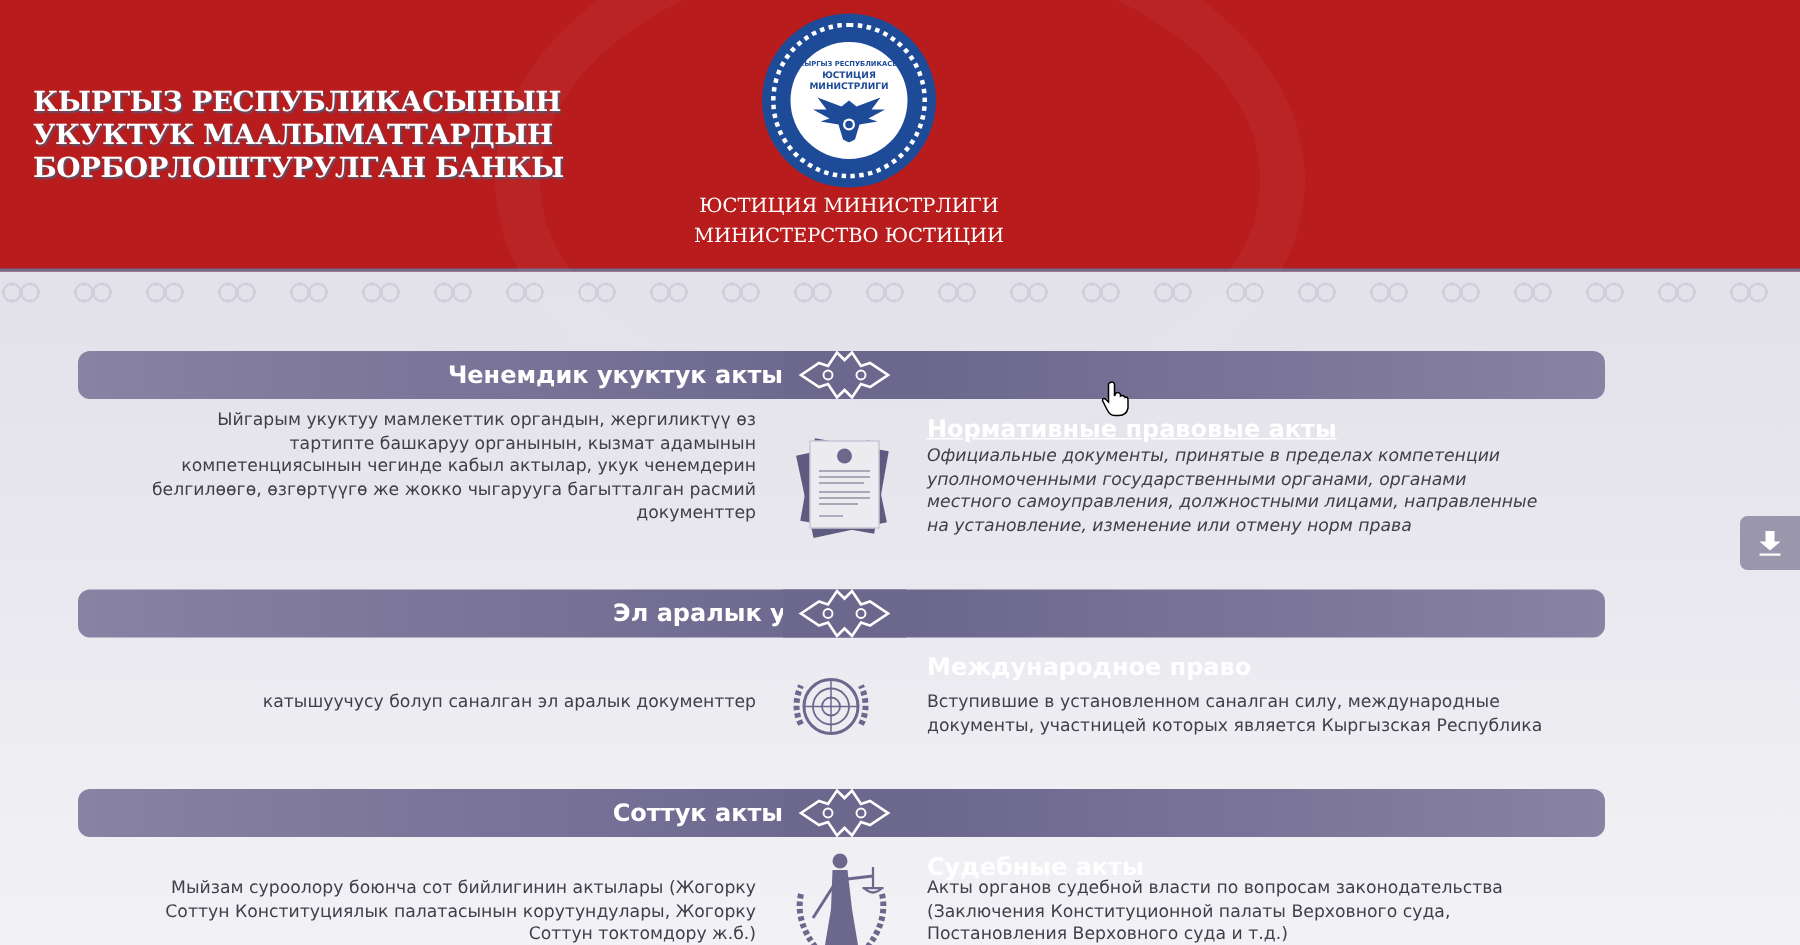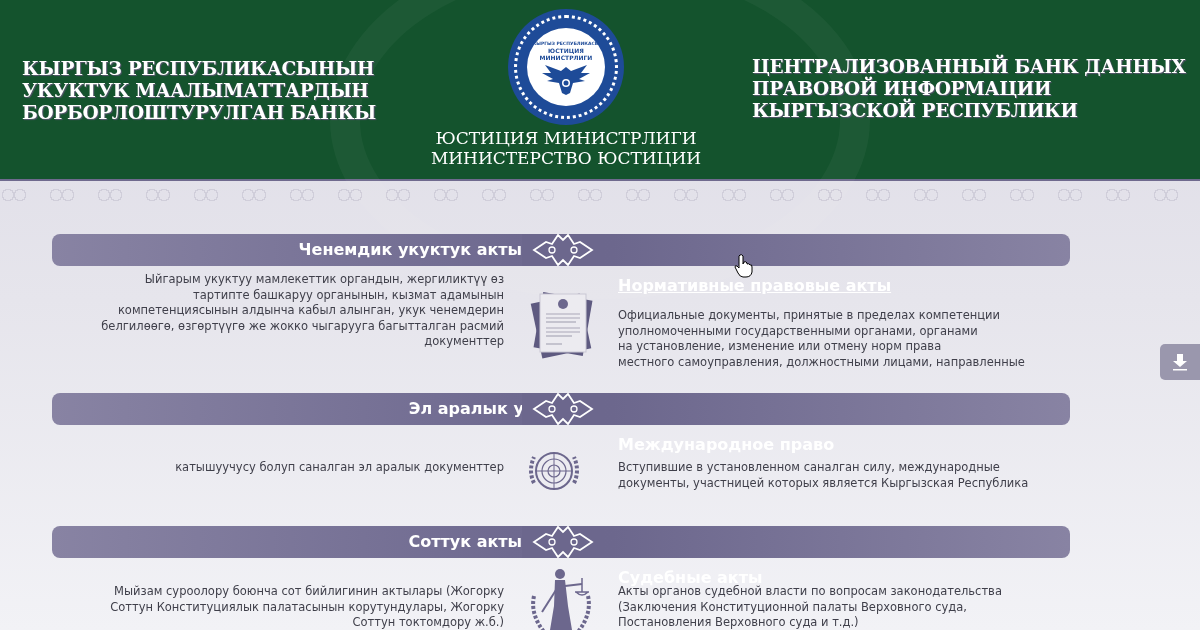"КЫРГЫЗ РЕСПУБЛИКАСЫНЫН" .header { background: #14532d -> #b91c1c }
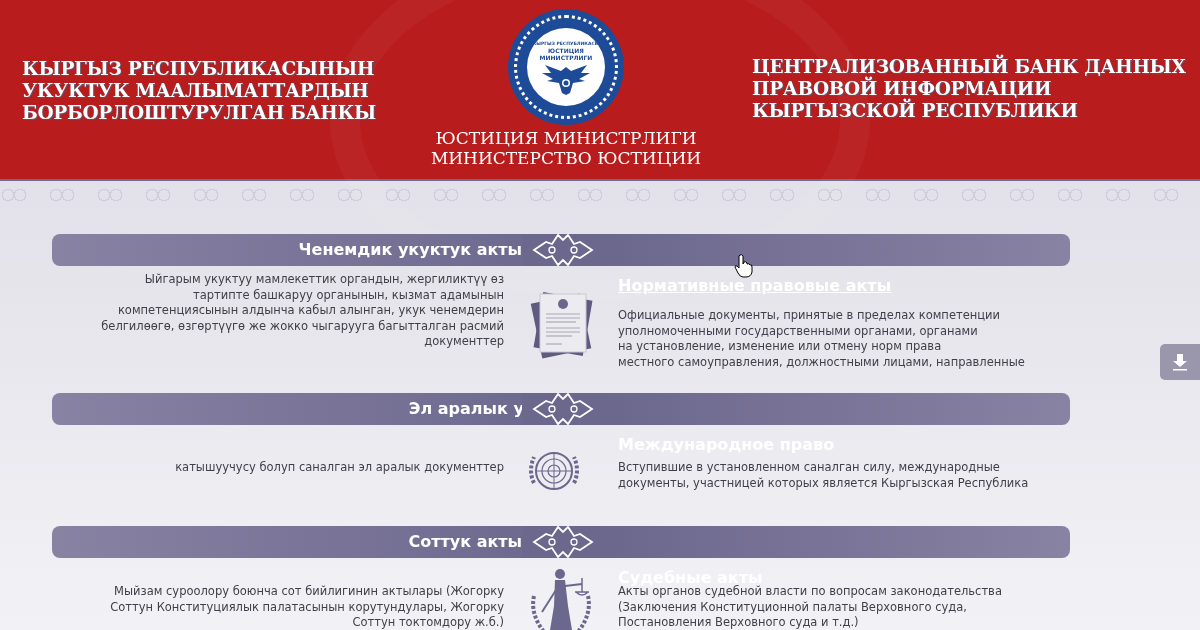"ЦЕНТРАЛИЗОВАННЫЙ БАНК ДАННЫХ" div.title-right { html: <div> <div>ЦЕНТРАЛИЗОВАННЫЙ БАНК ДАННЫХ</div> <div>ПРАВОВОЙ ИНФОРМАЦИИ</div> <div>КЫРГЫЗСКОЙ РЕСПУБЛИКИ</div> </div> -> none }
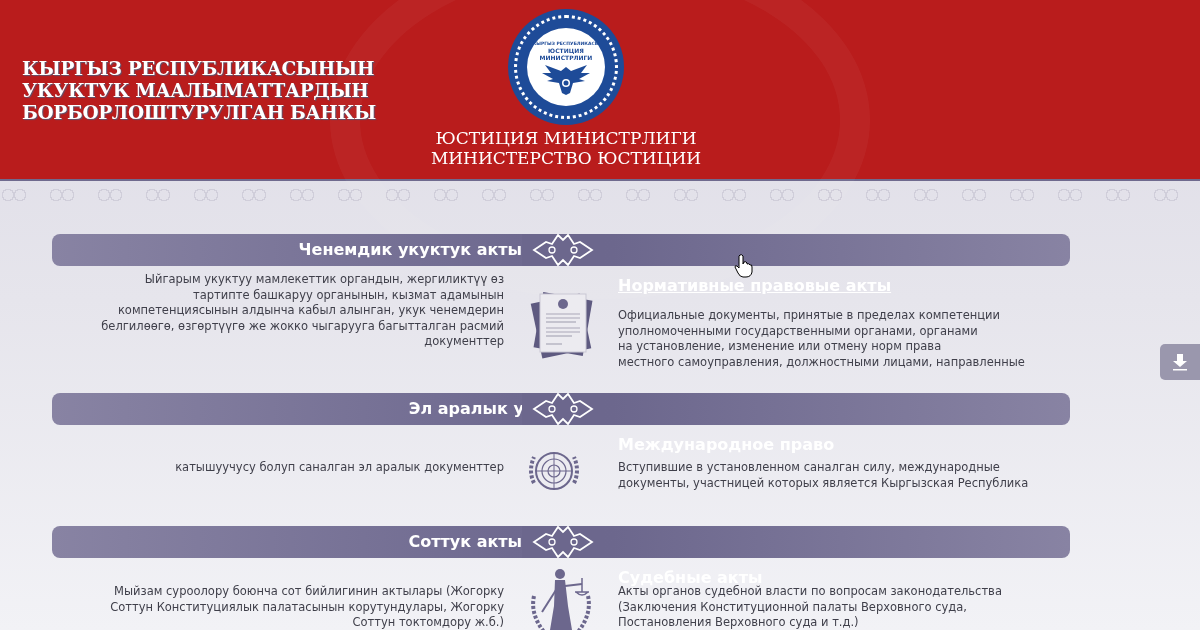"ЮСТИЦИЯ МИНИСТРЛИГИ" .ministry { font-size: 17px -> 13px }
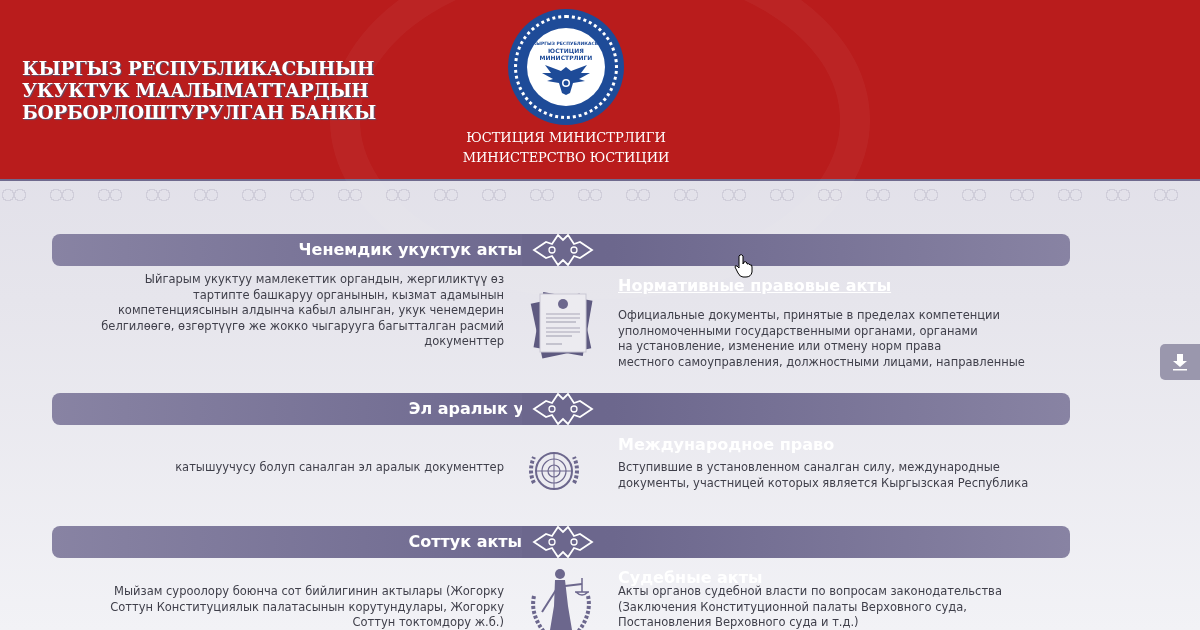"компетенциясынын алдынча кабыл алынган," div { text: алдынча кабыл алынган -> чегинде кабыл актылар }
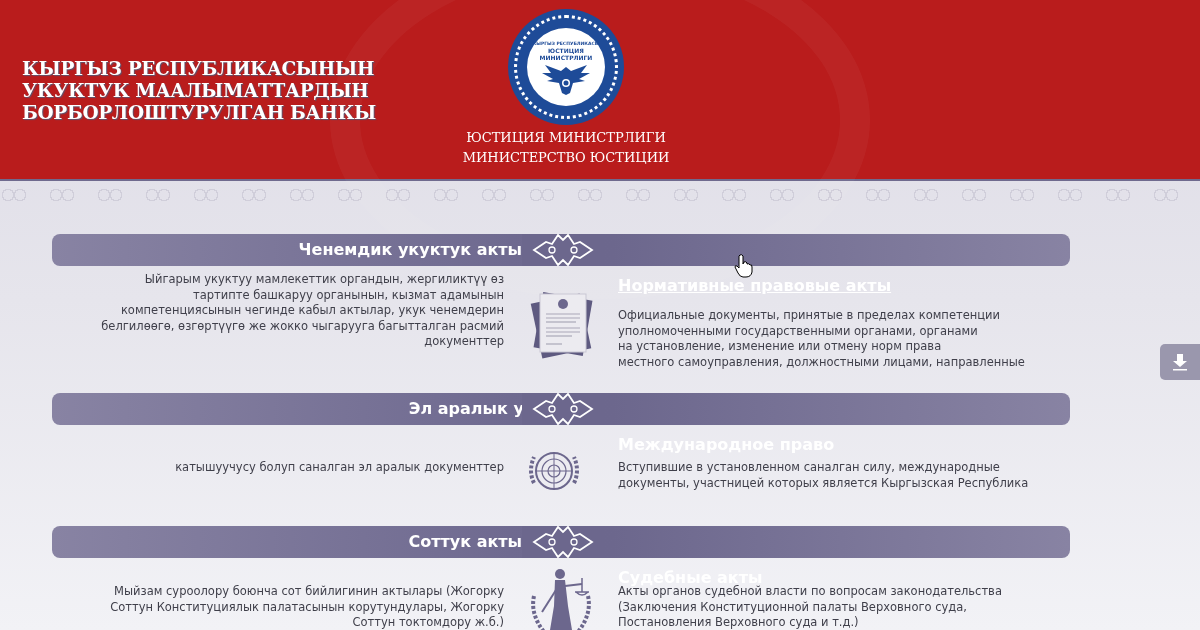"Официальные документы, принятые в" div.desc-right { font-style: none -> italic; top: 74px -> 62px }
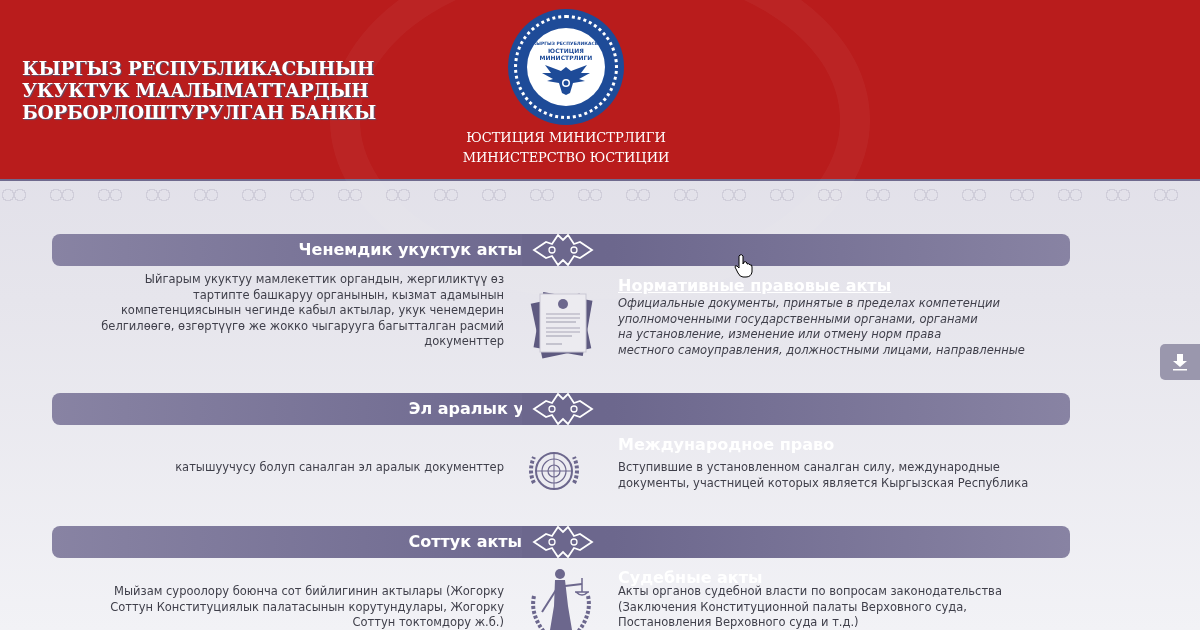"на установление, изменение или отмену" div { order: before "местного самоуправления, должностными" -> after "местного самоуправления, должностными" }
